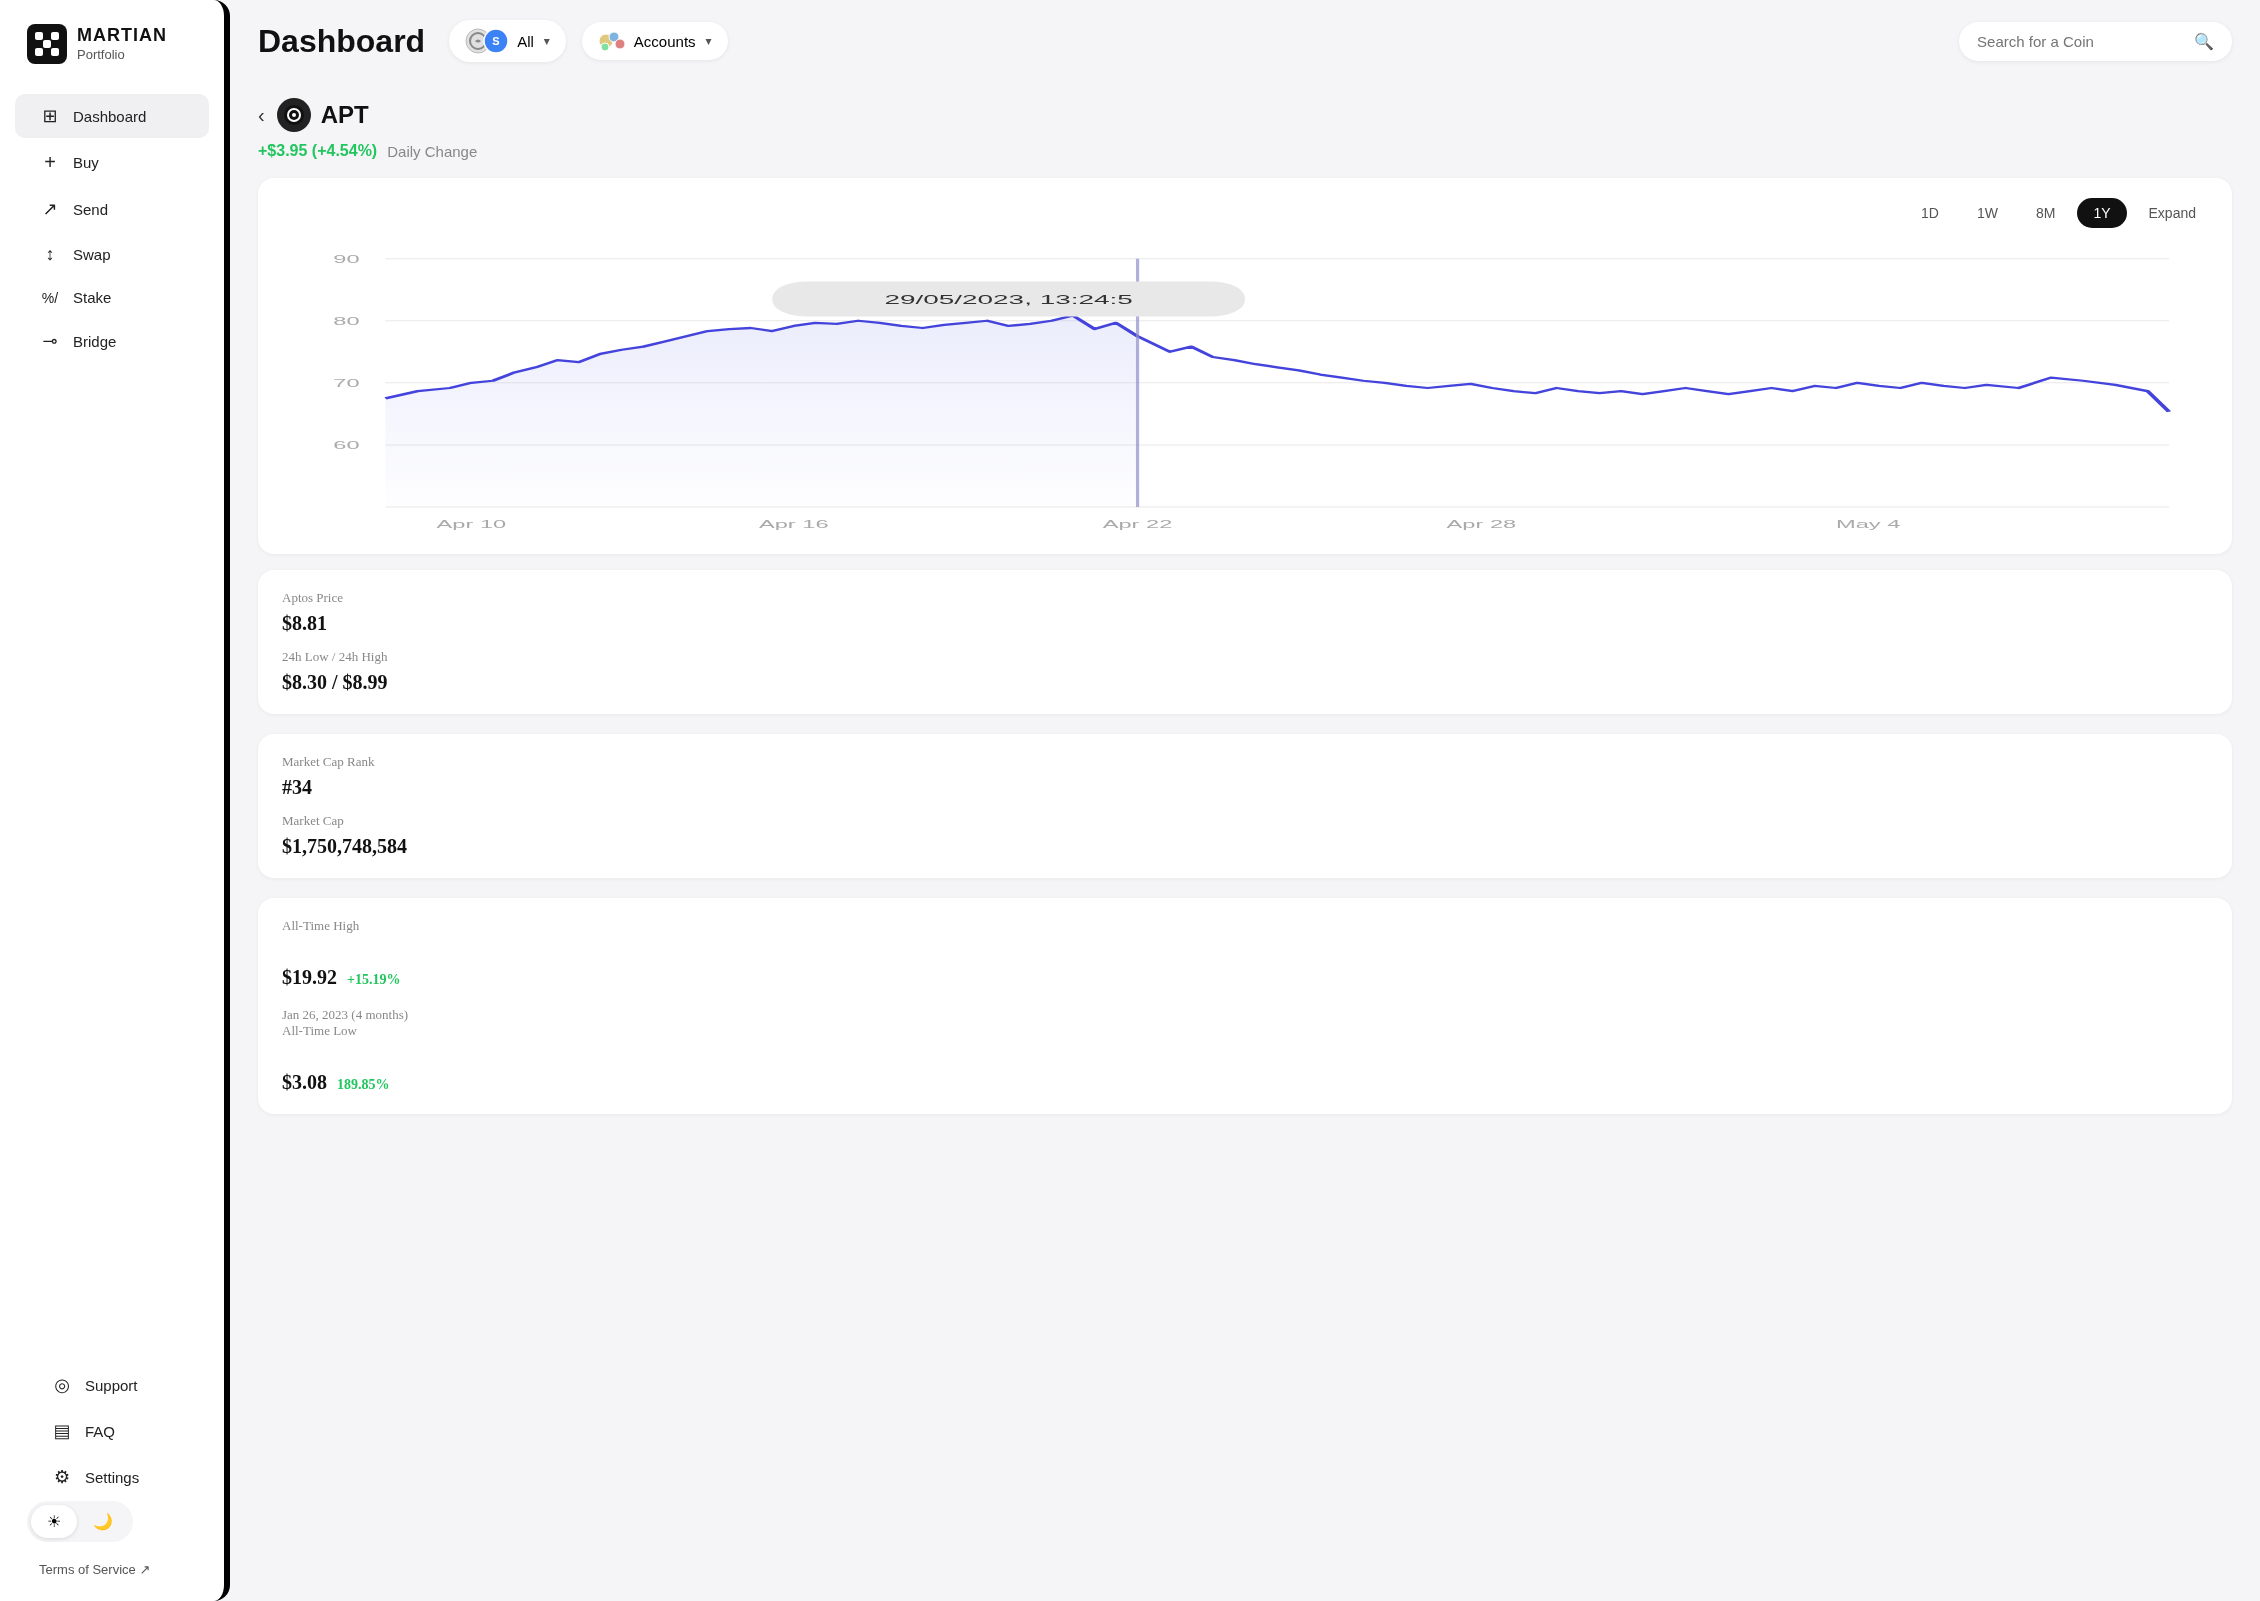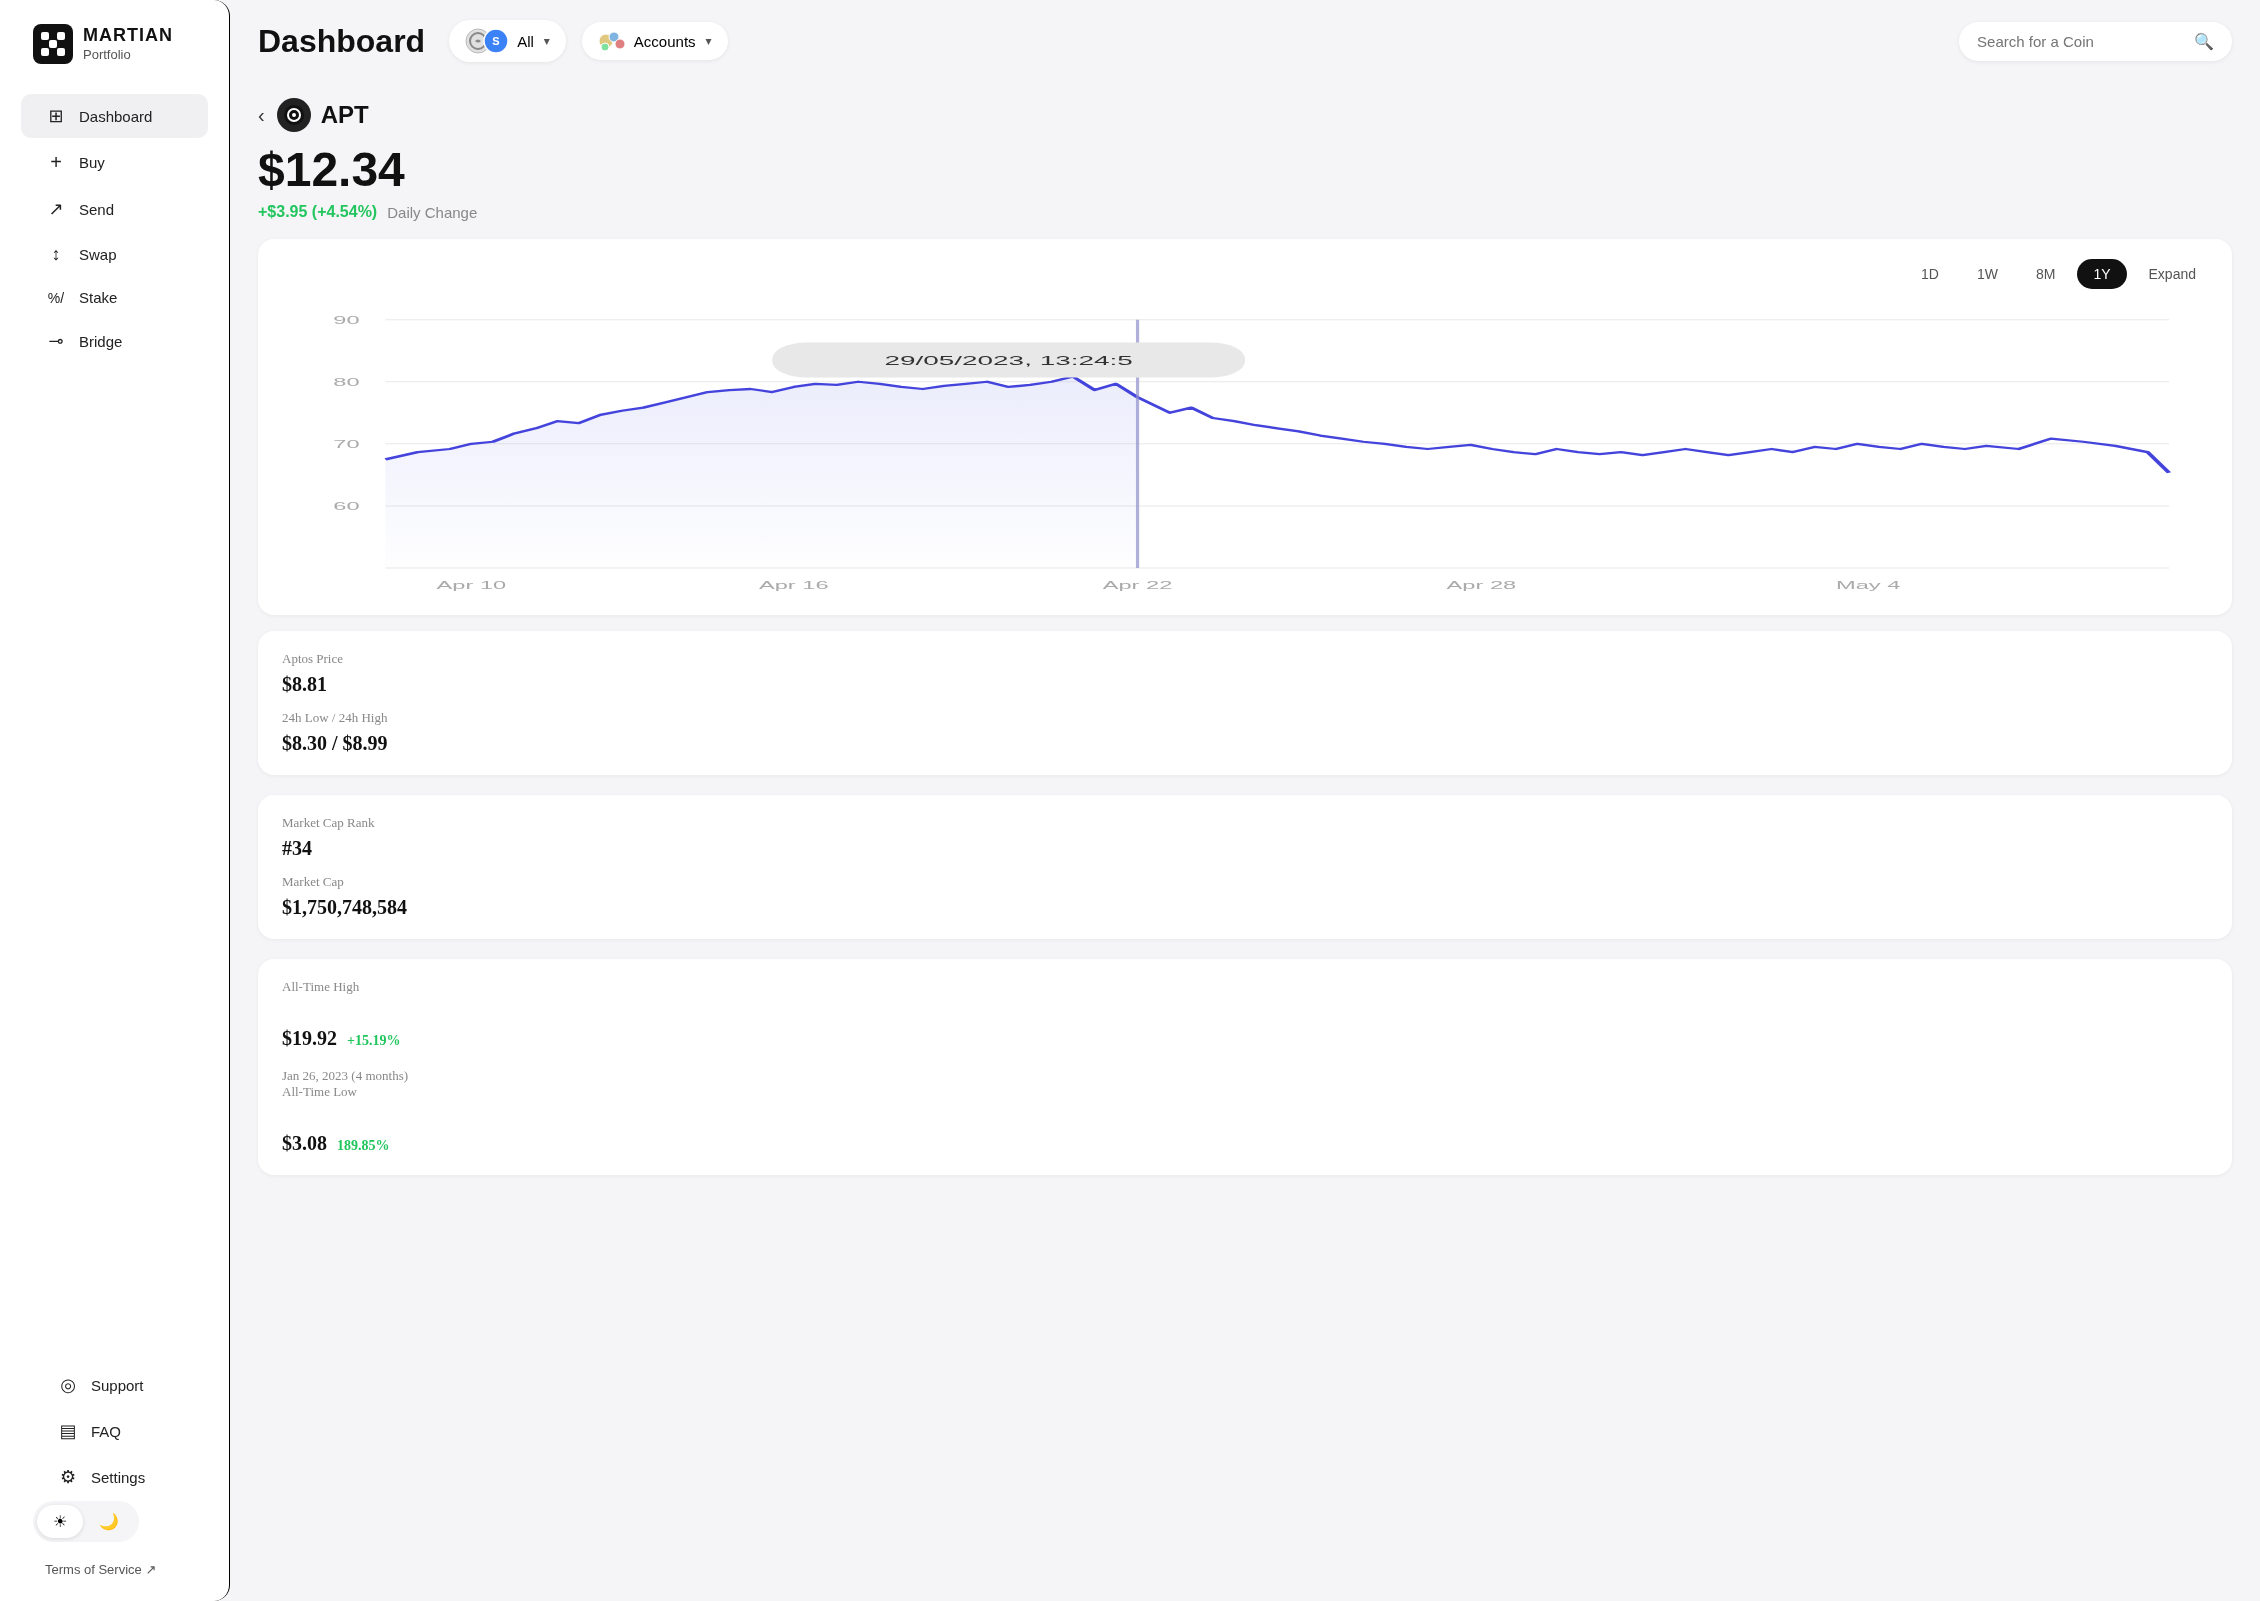"MARTIAN" .sidebar { border-right: 1px solid #000000 -> 6px solid #000000; padding: 24px 9px 16px -> 24px 3px 16px }
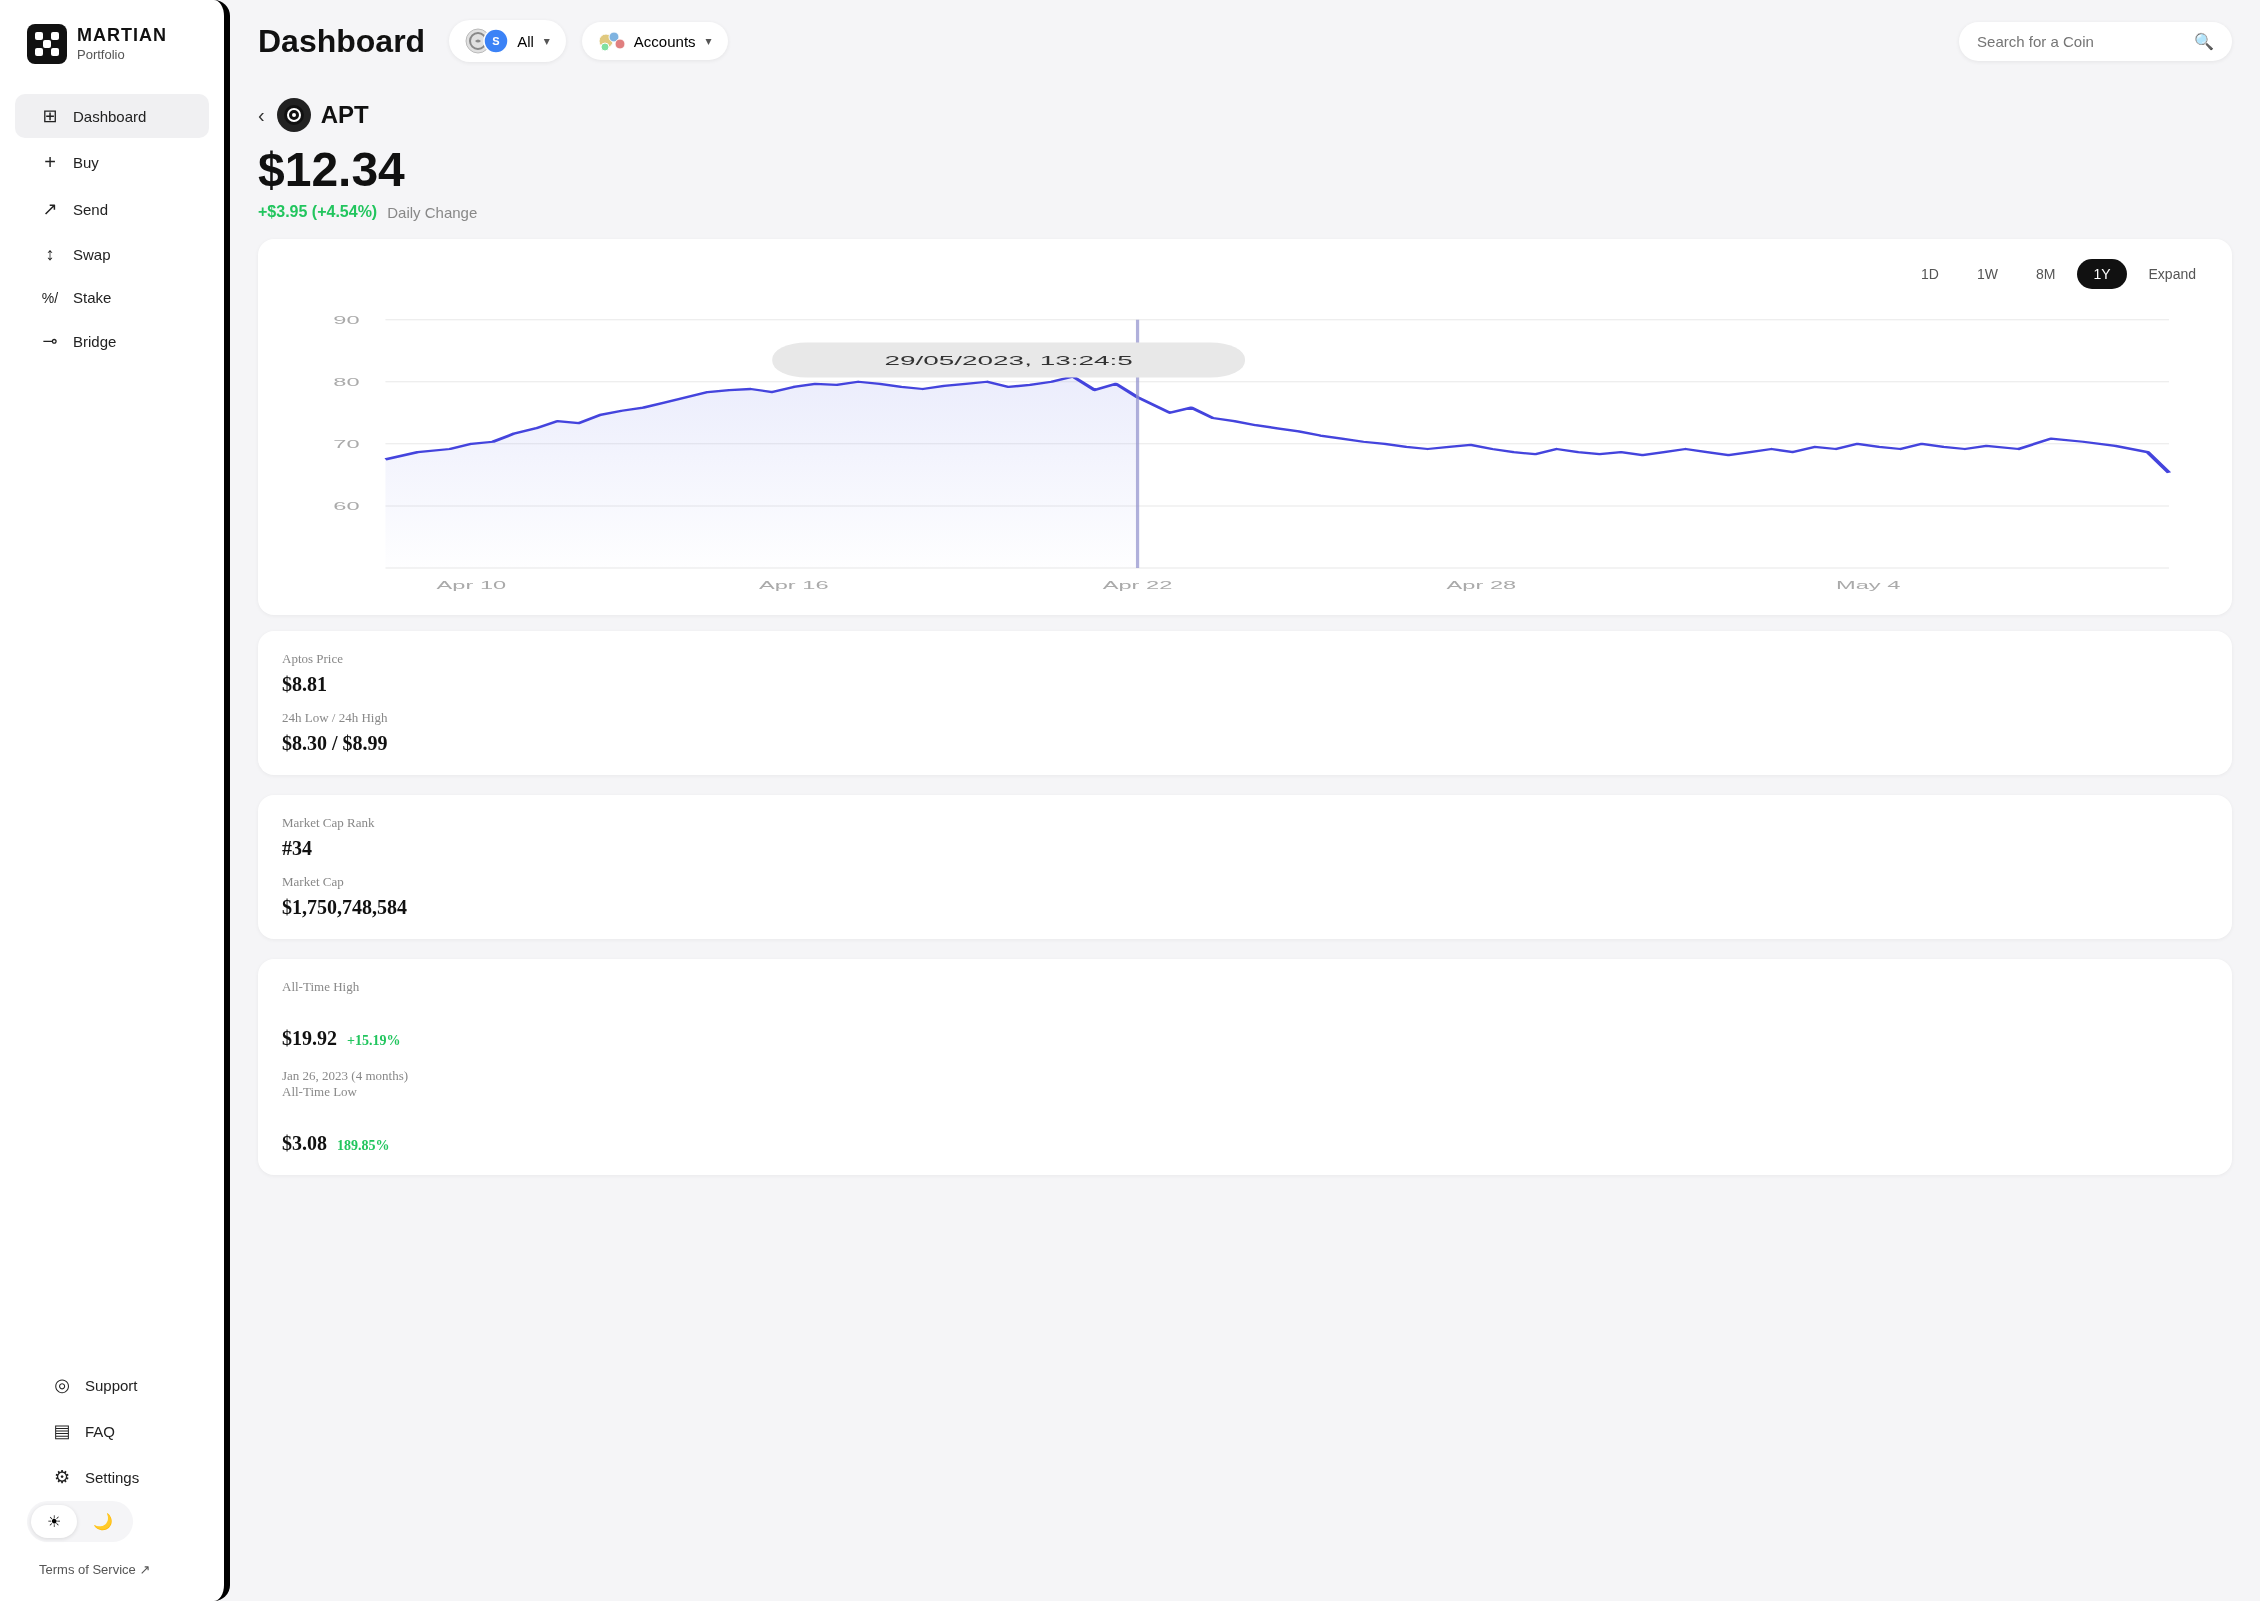"$12.34" div.coin-price { html: <div>$12.34</div> -> none }
